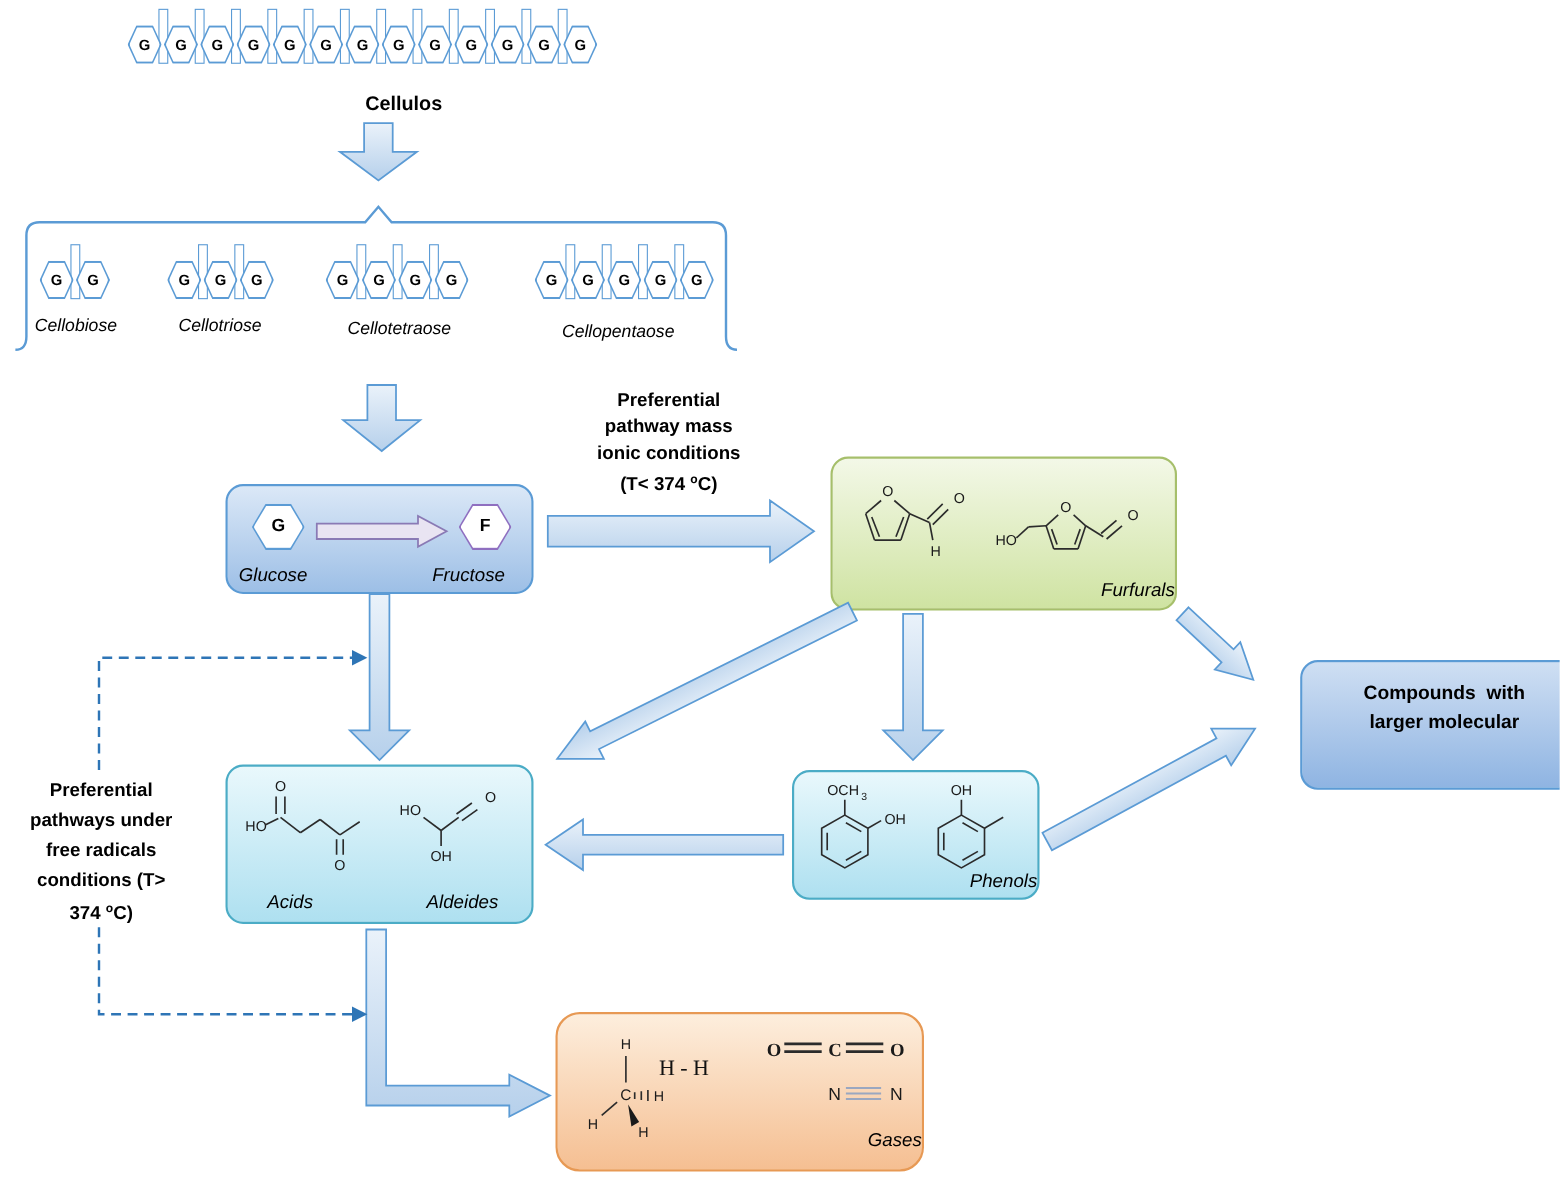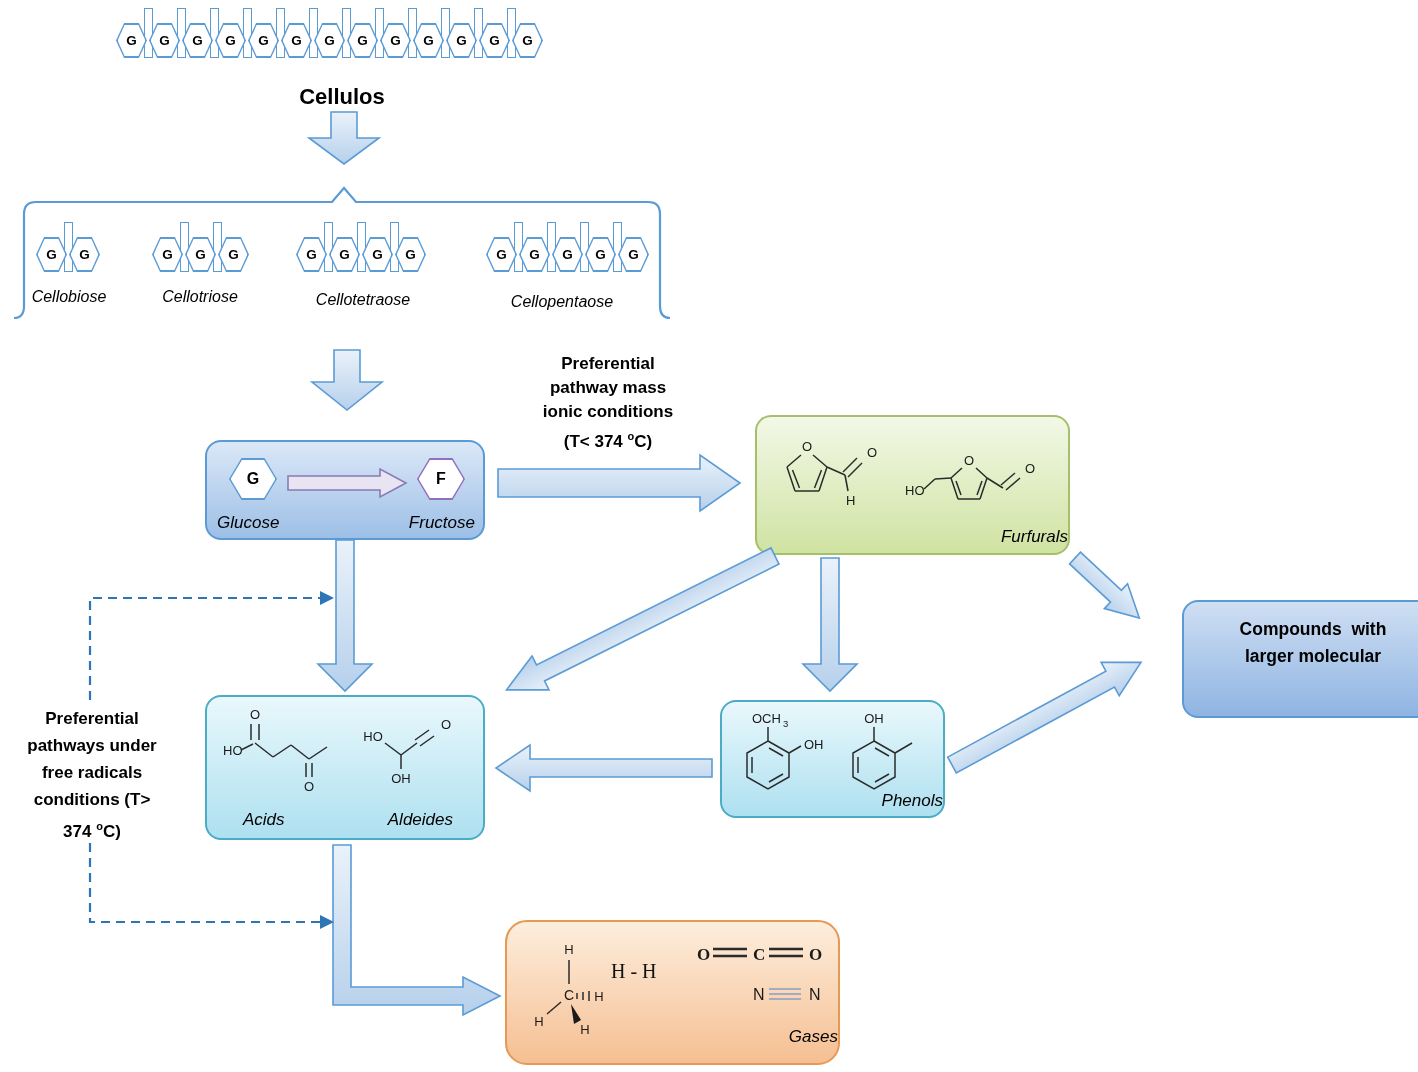"Cellulos" .big-label { font-size: 22px -> 18px; text-align: center -> right }
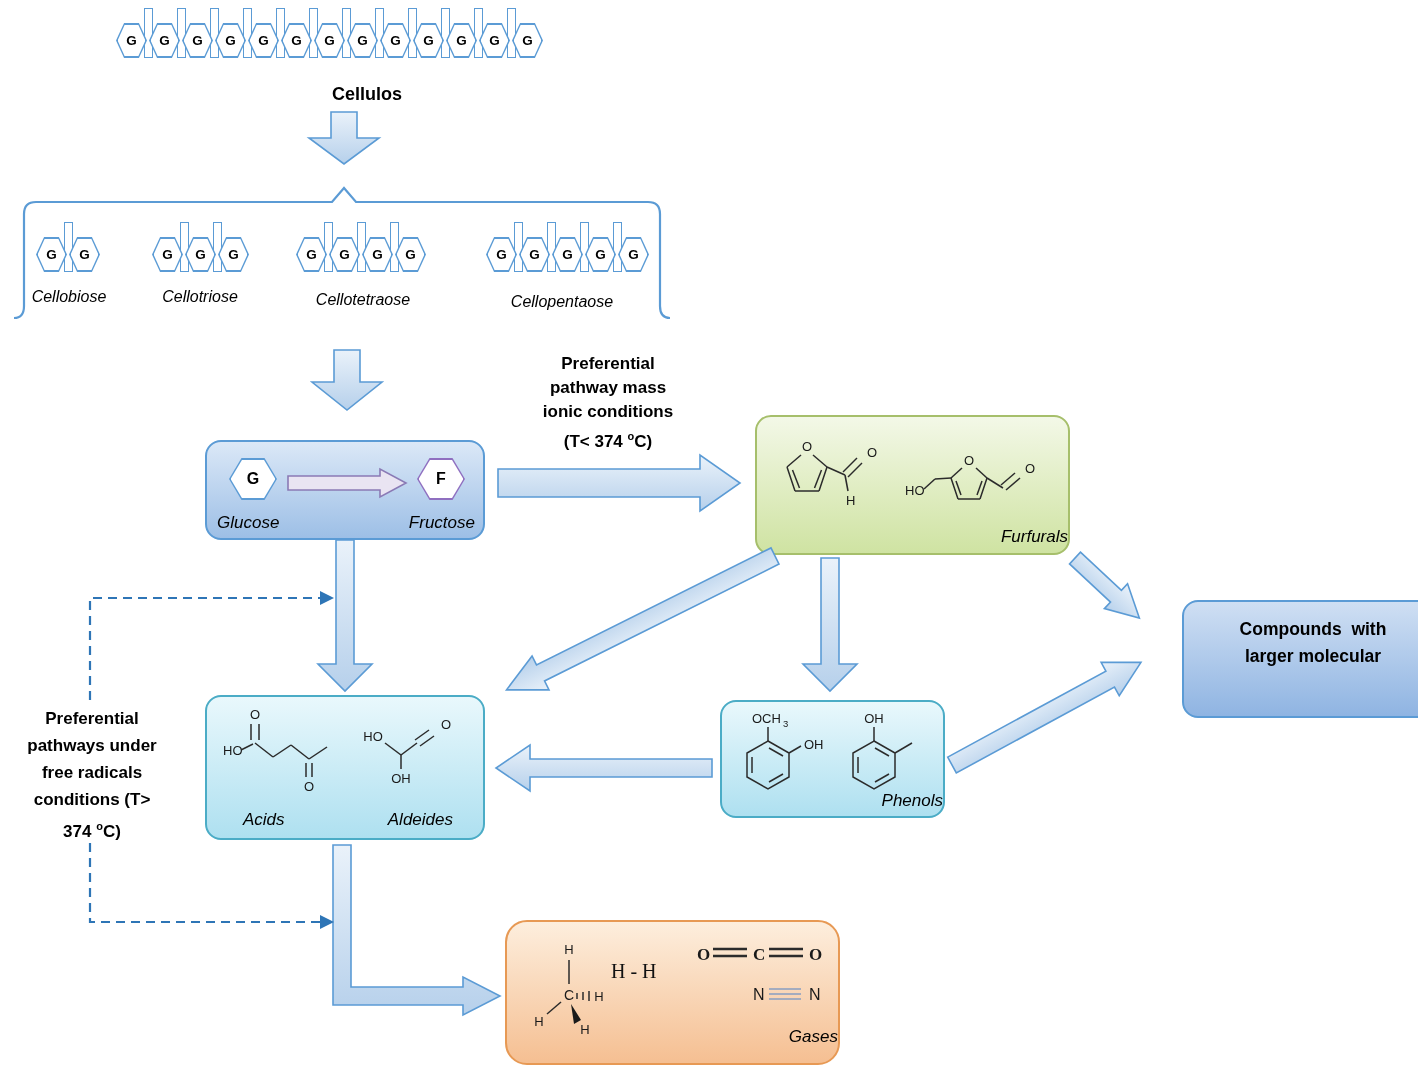"Fructose" div.mol-label { right: 8px -> 24px }
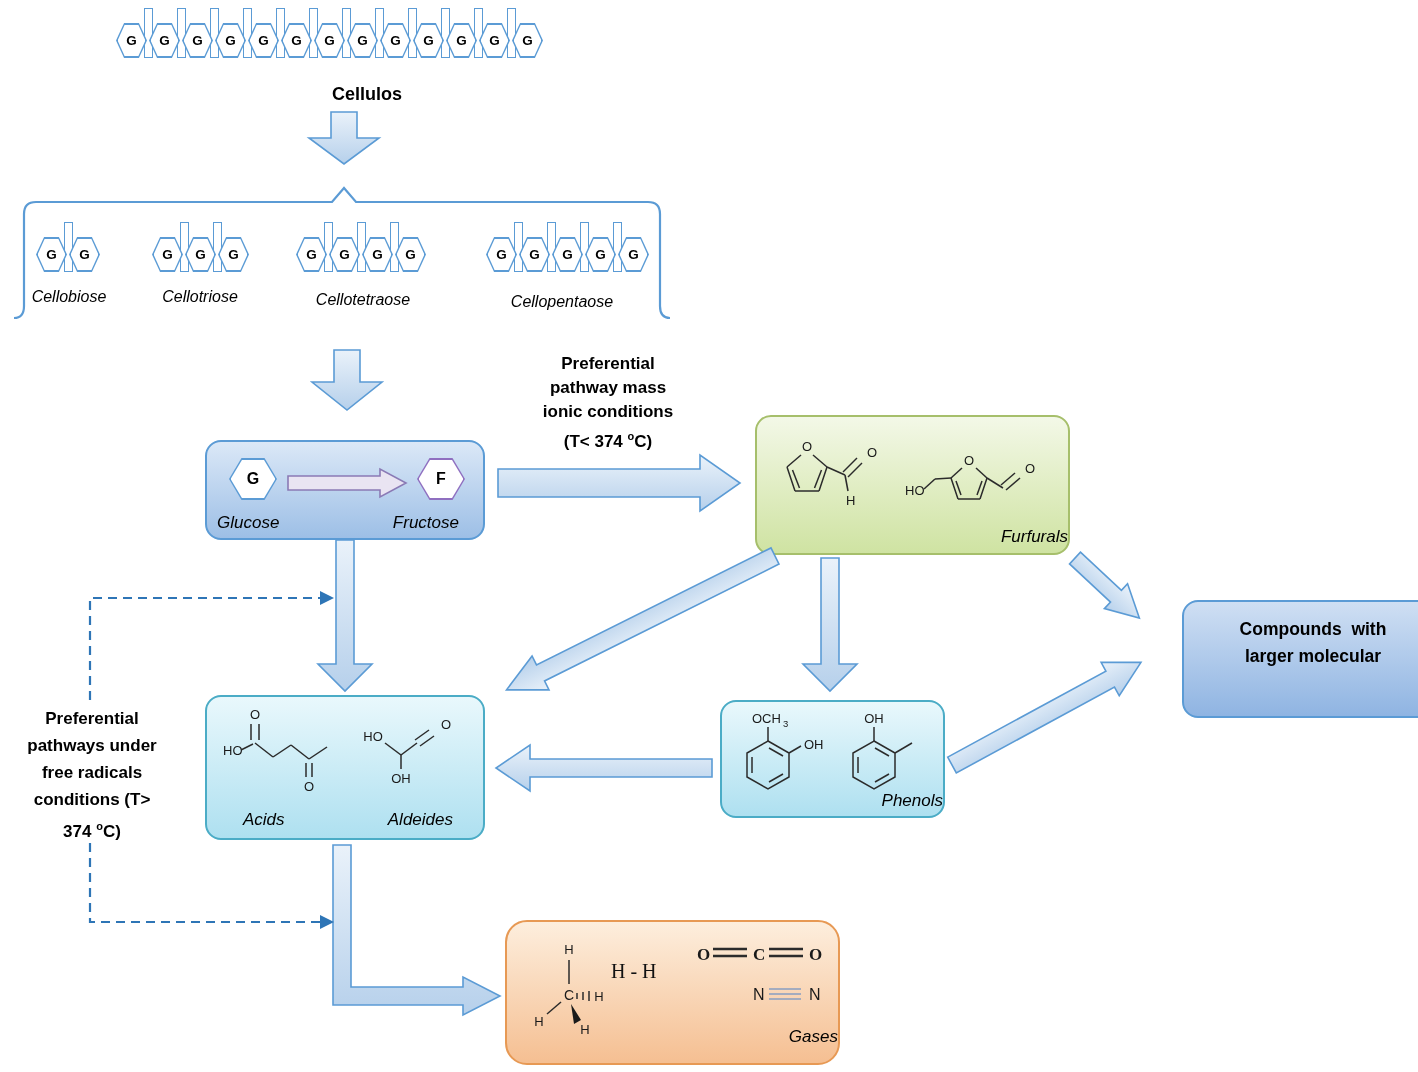"H - H" div.serif-formula { left: 104px -> 92px }
